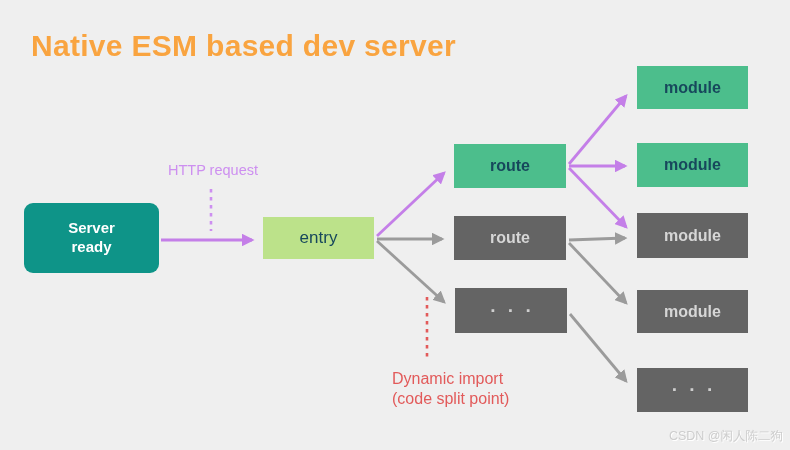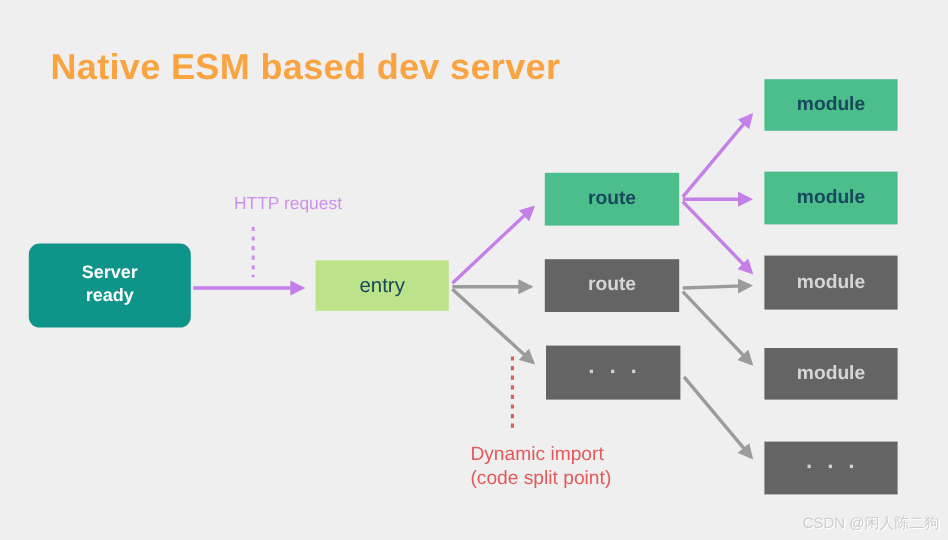"Native ESM based dev server" .title { margin: 16px -> 5px }
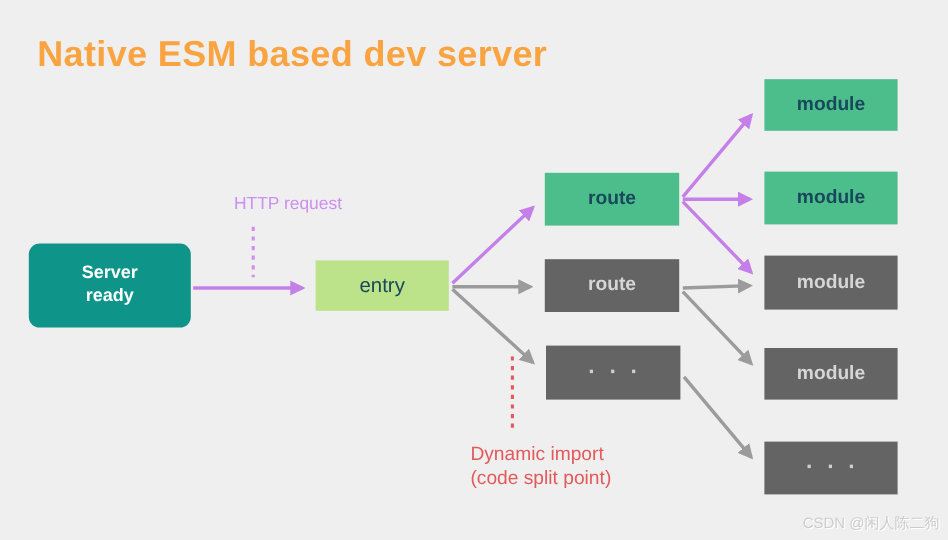"HTTP request" .label-http { margin-left: 27px -> none }
